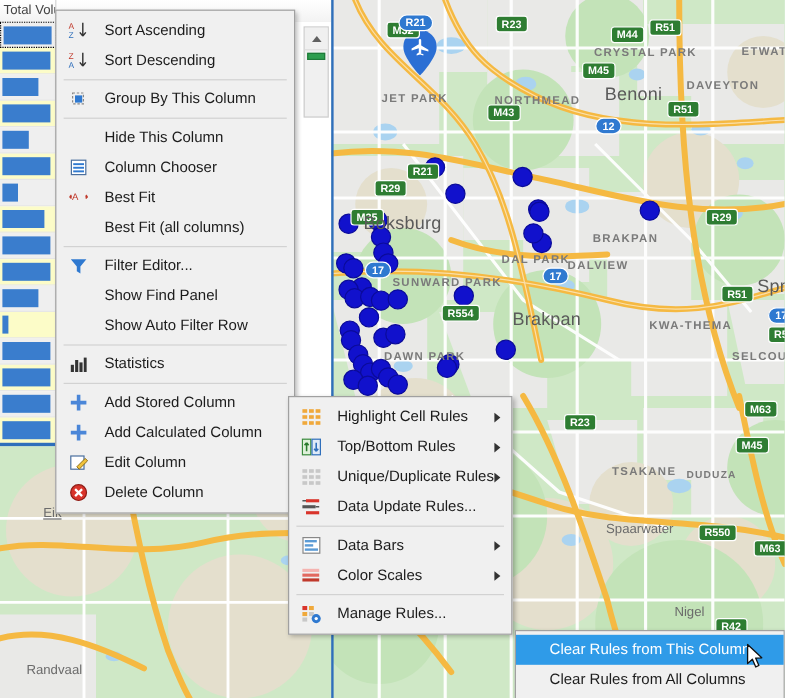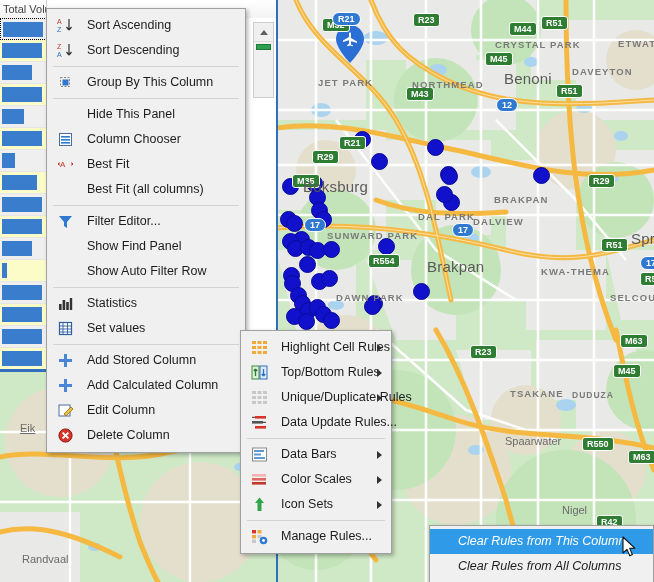"Hide This Panel" span { text: Panel -> Column }
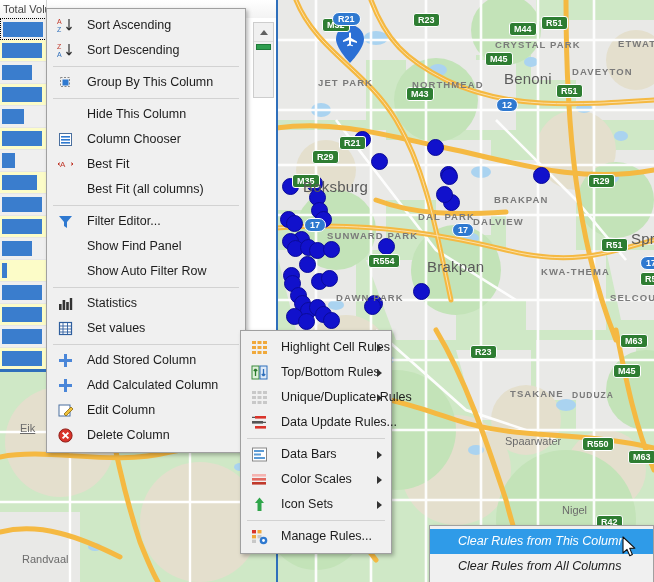"DAWN PARK" div.map-label { left: 60px -> 44px }
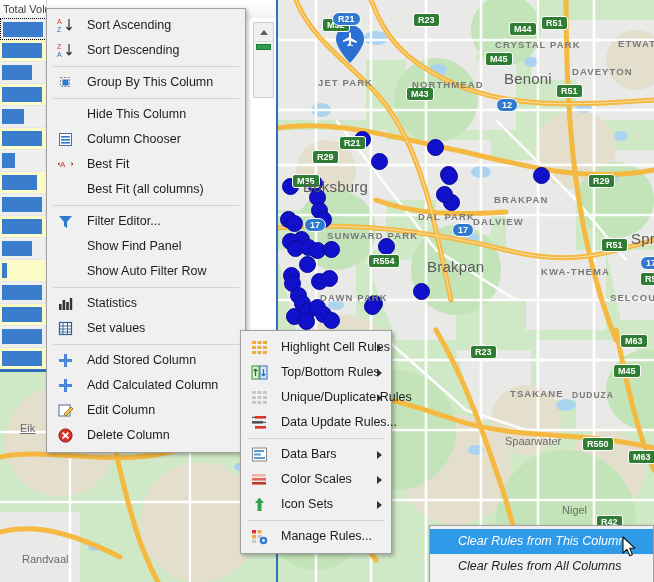"Set values" div.mi { html: <div><span><svg> <rect></rect> <path></path> </svg></span><span>Set values</span></div> -> none }
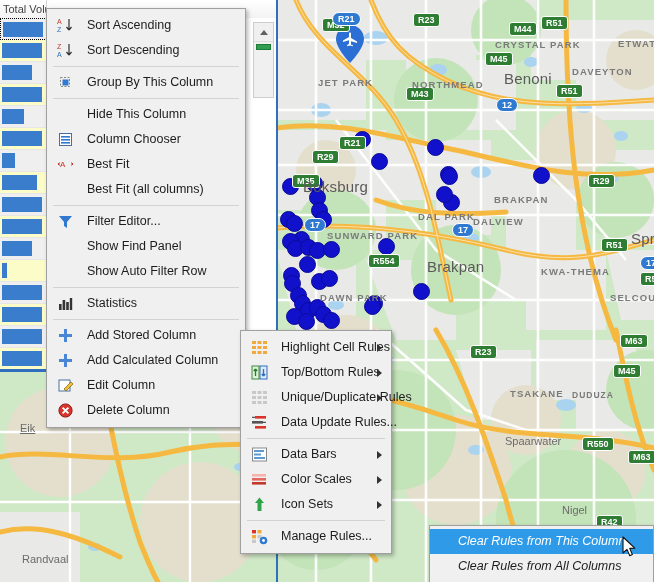"Highlight Cell Rules" div.menu { width: 152px -> 187px }
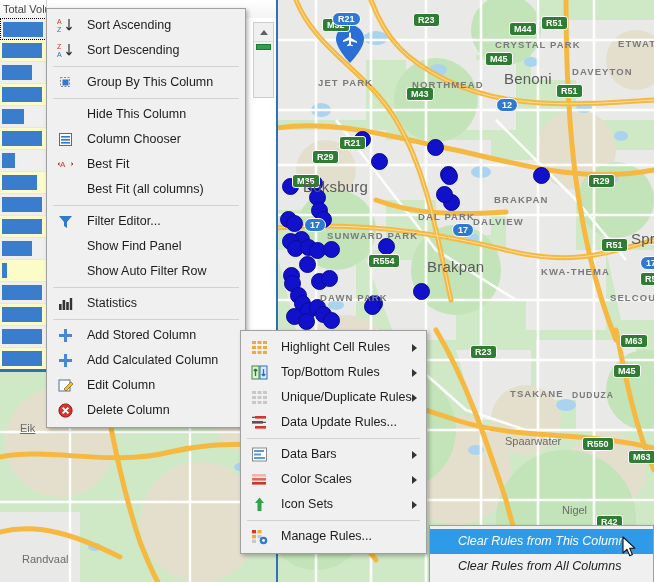"Eik" div.map-label { left: 20px -> 36px }
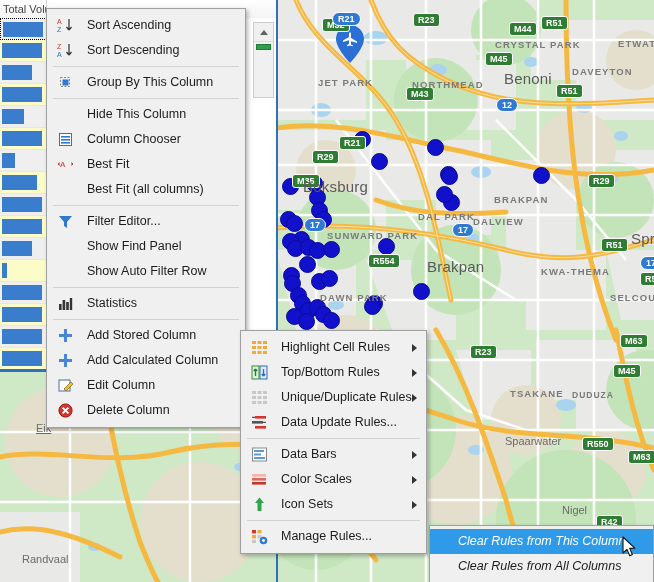"Icon Sets" div.mi { html: <div><span><svg> <path></path> </svg></span><span>Icon Sets</span><span></span></div> -> none }
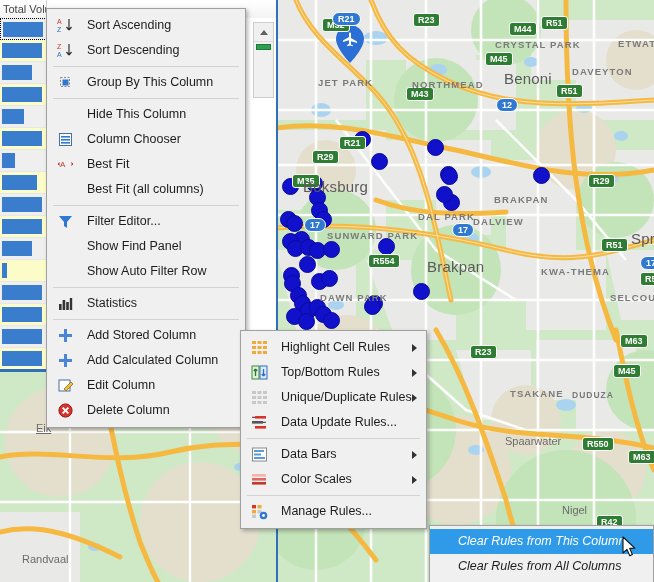"Clear Rules from This Column" .menu3 .mi { font-style: italic -> none }
